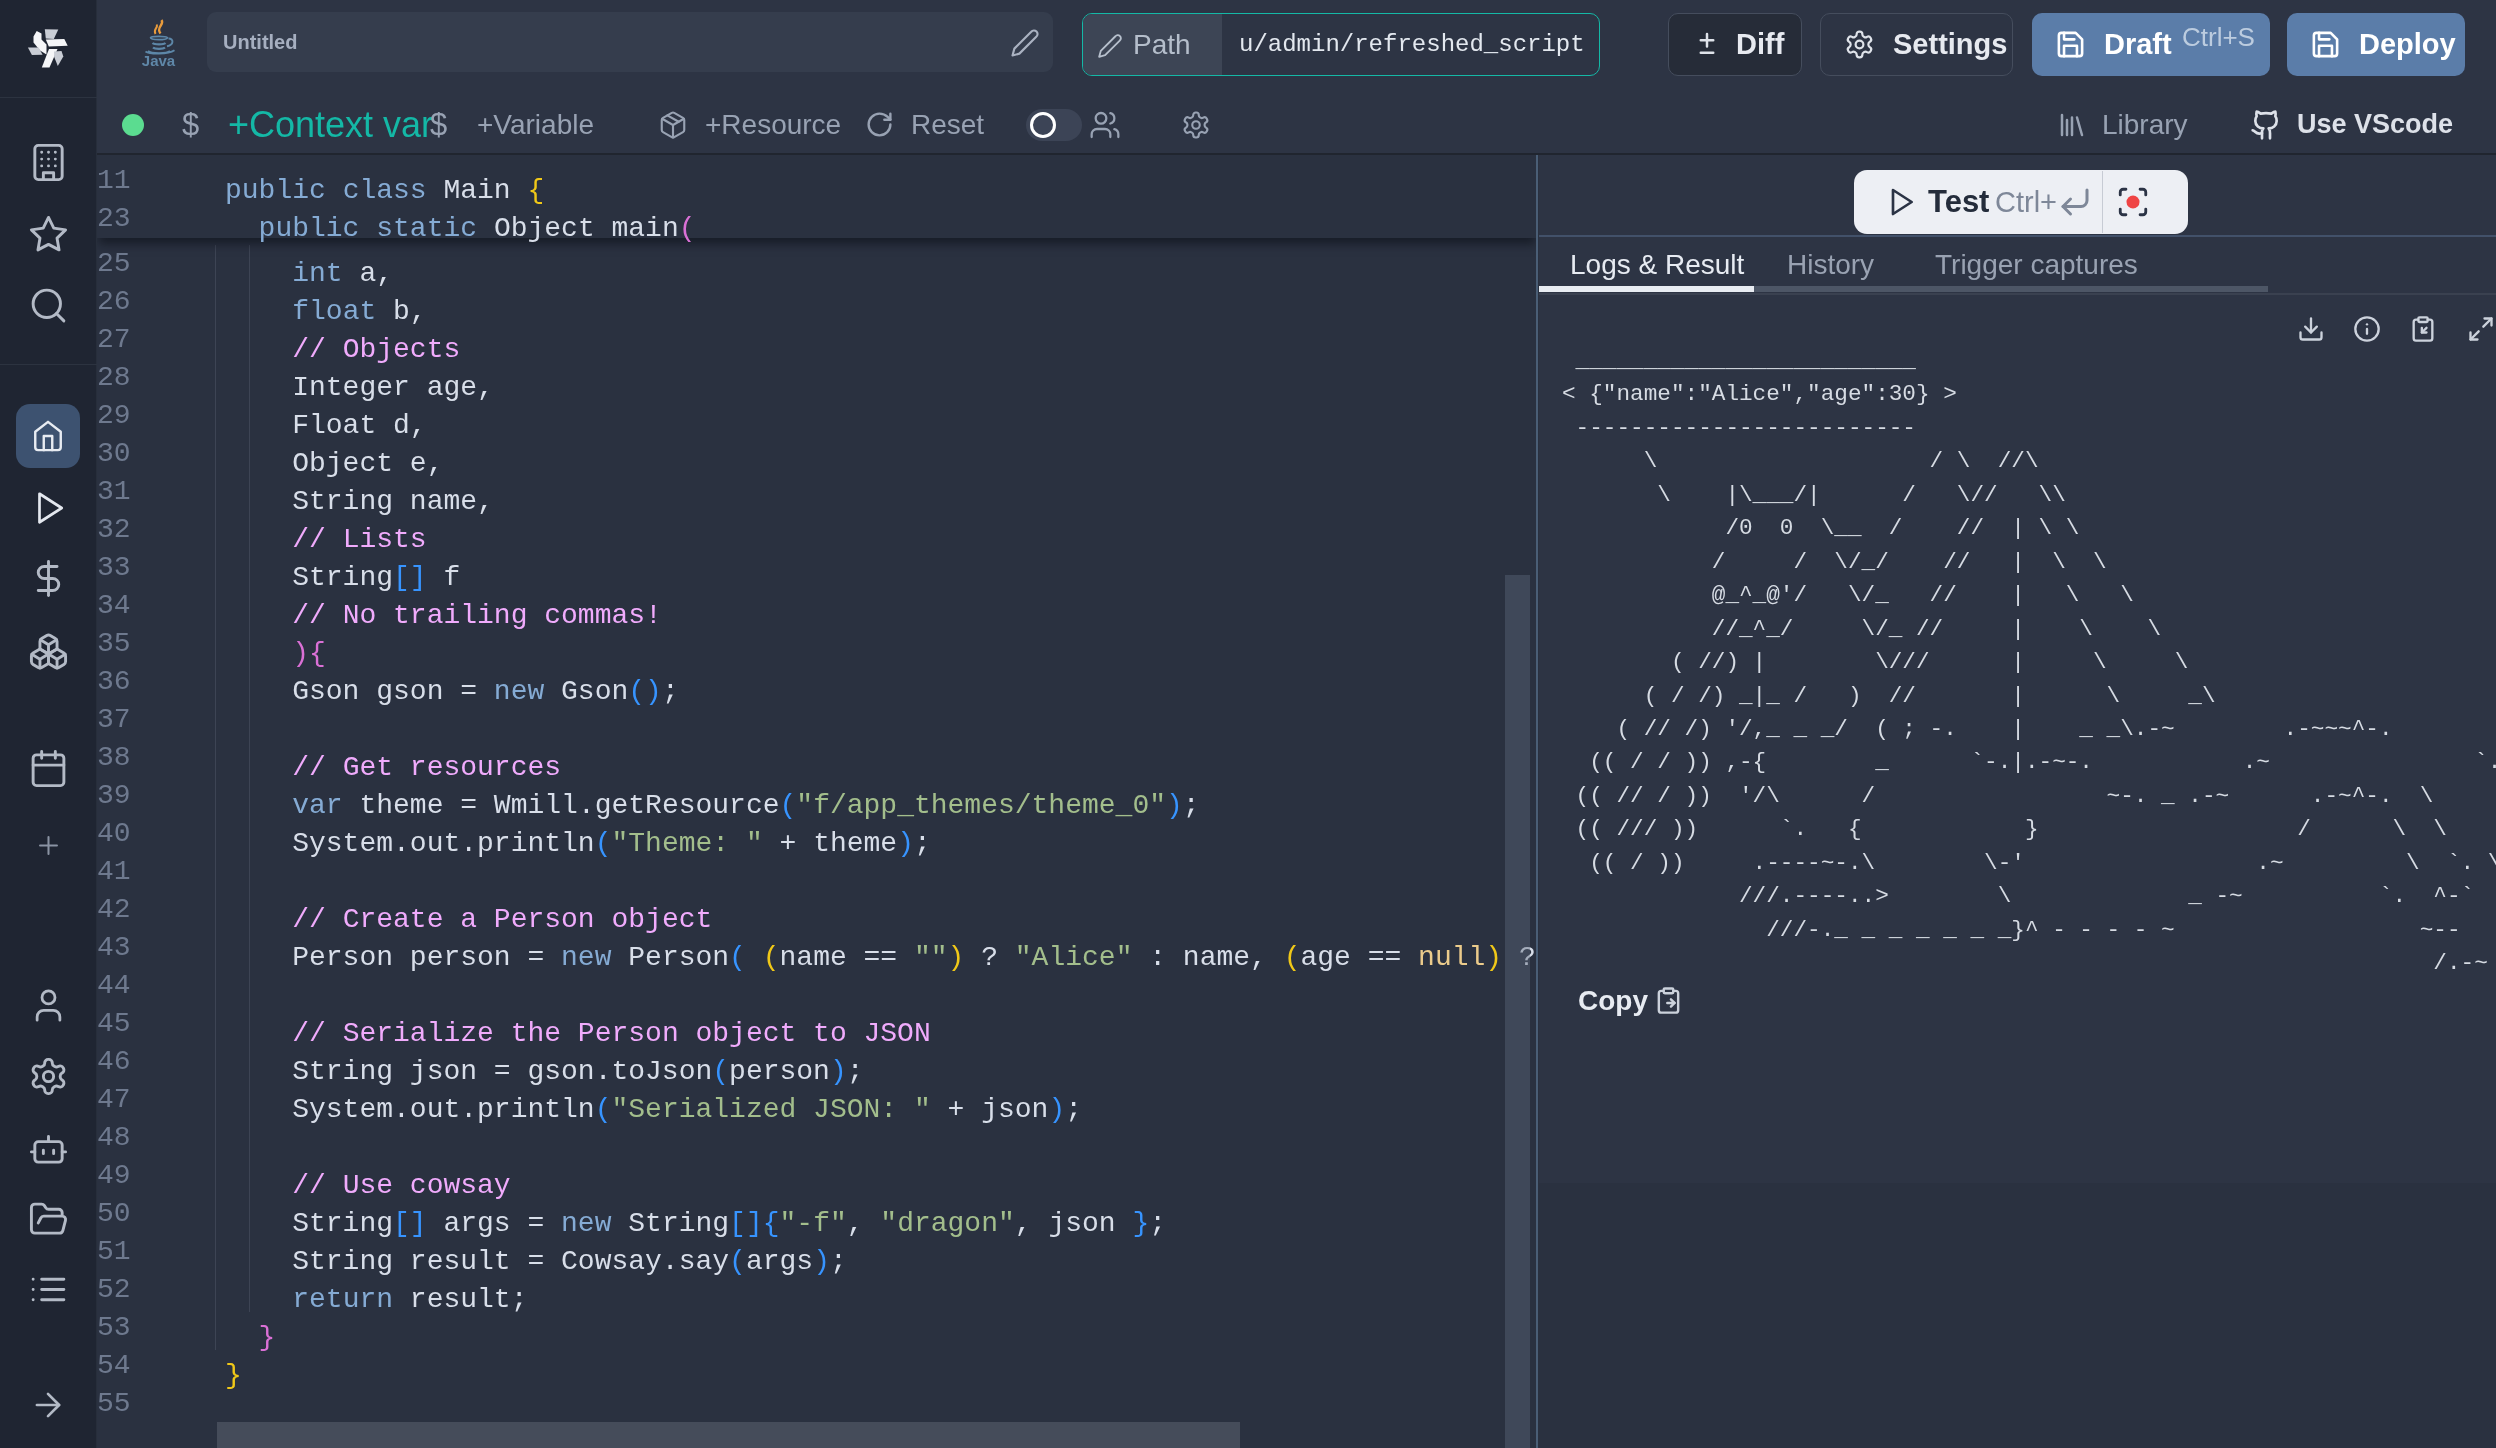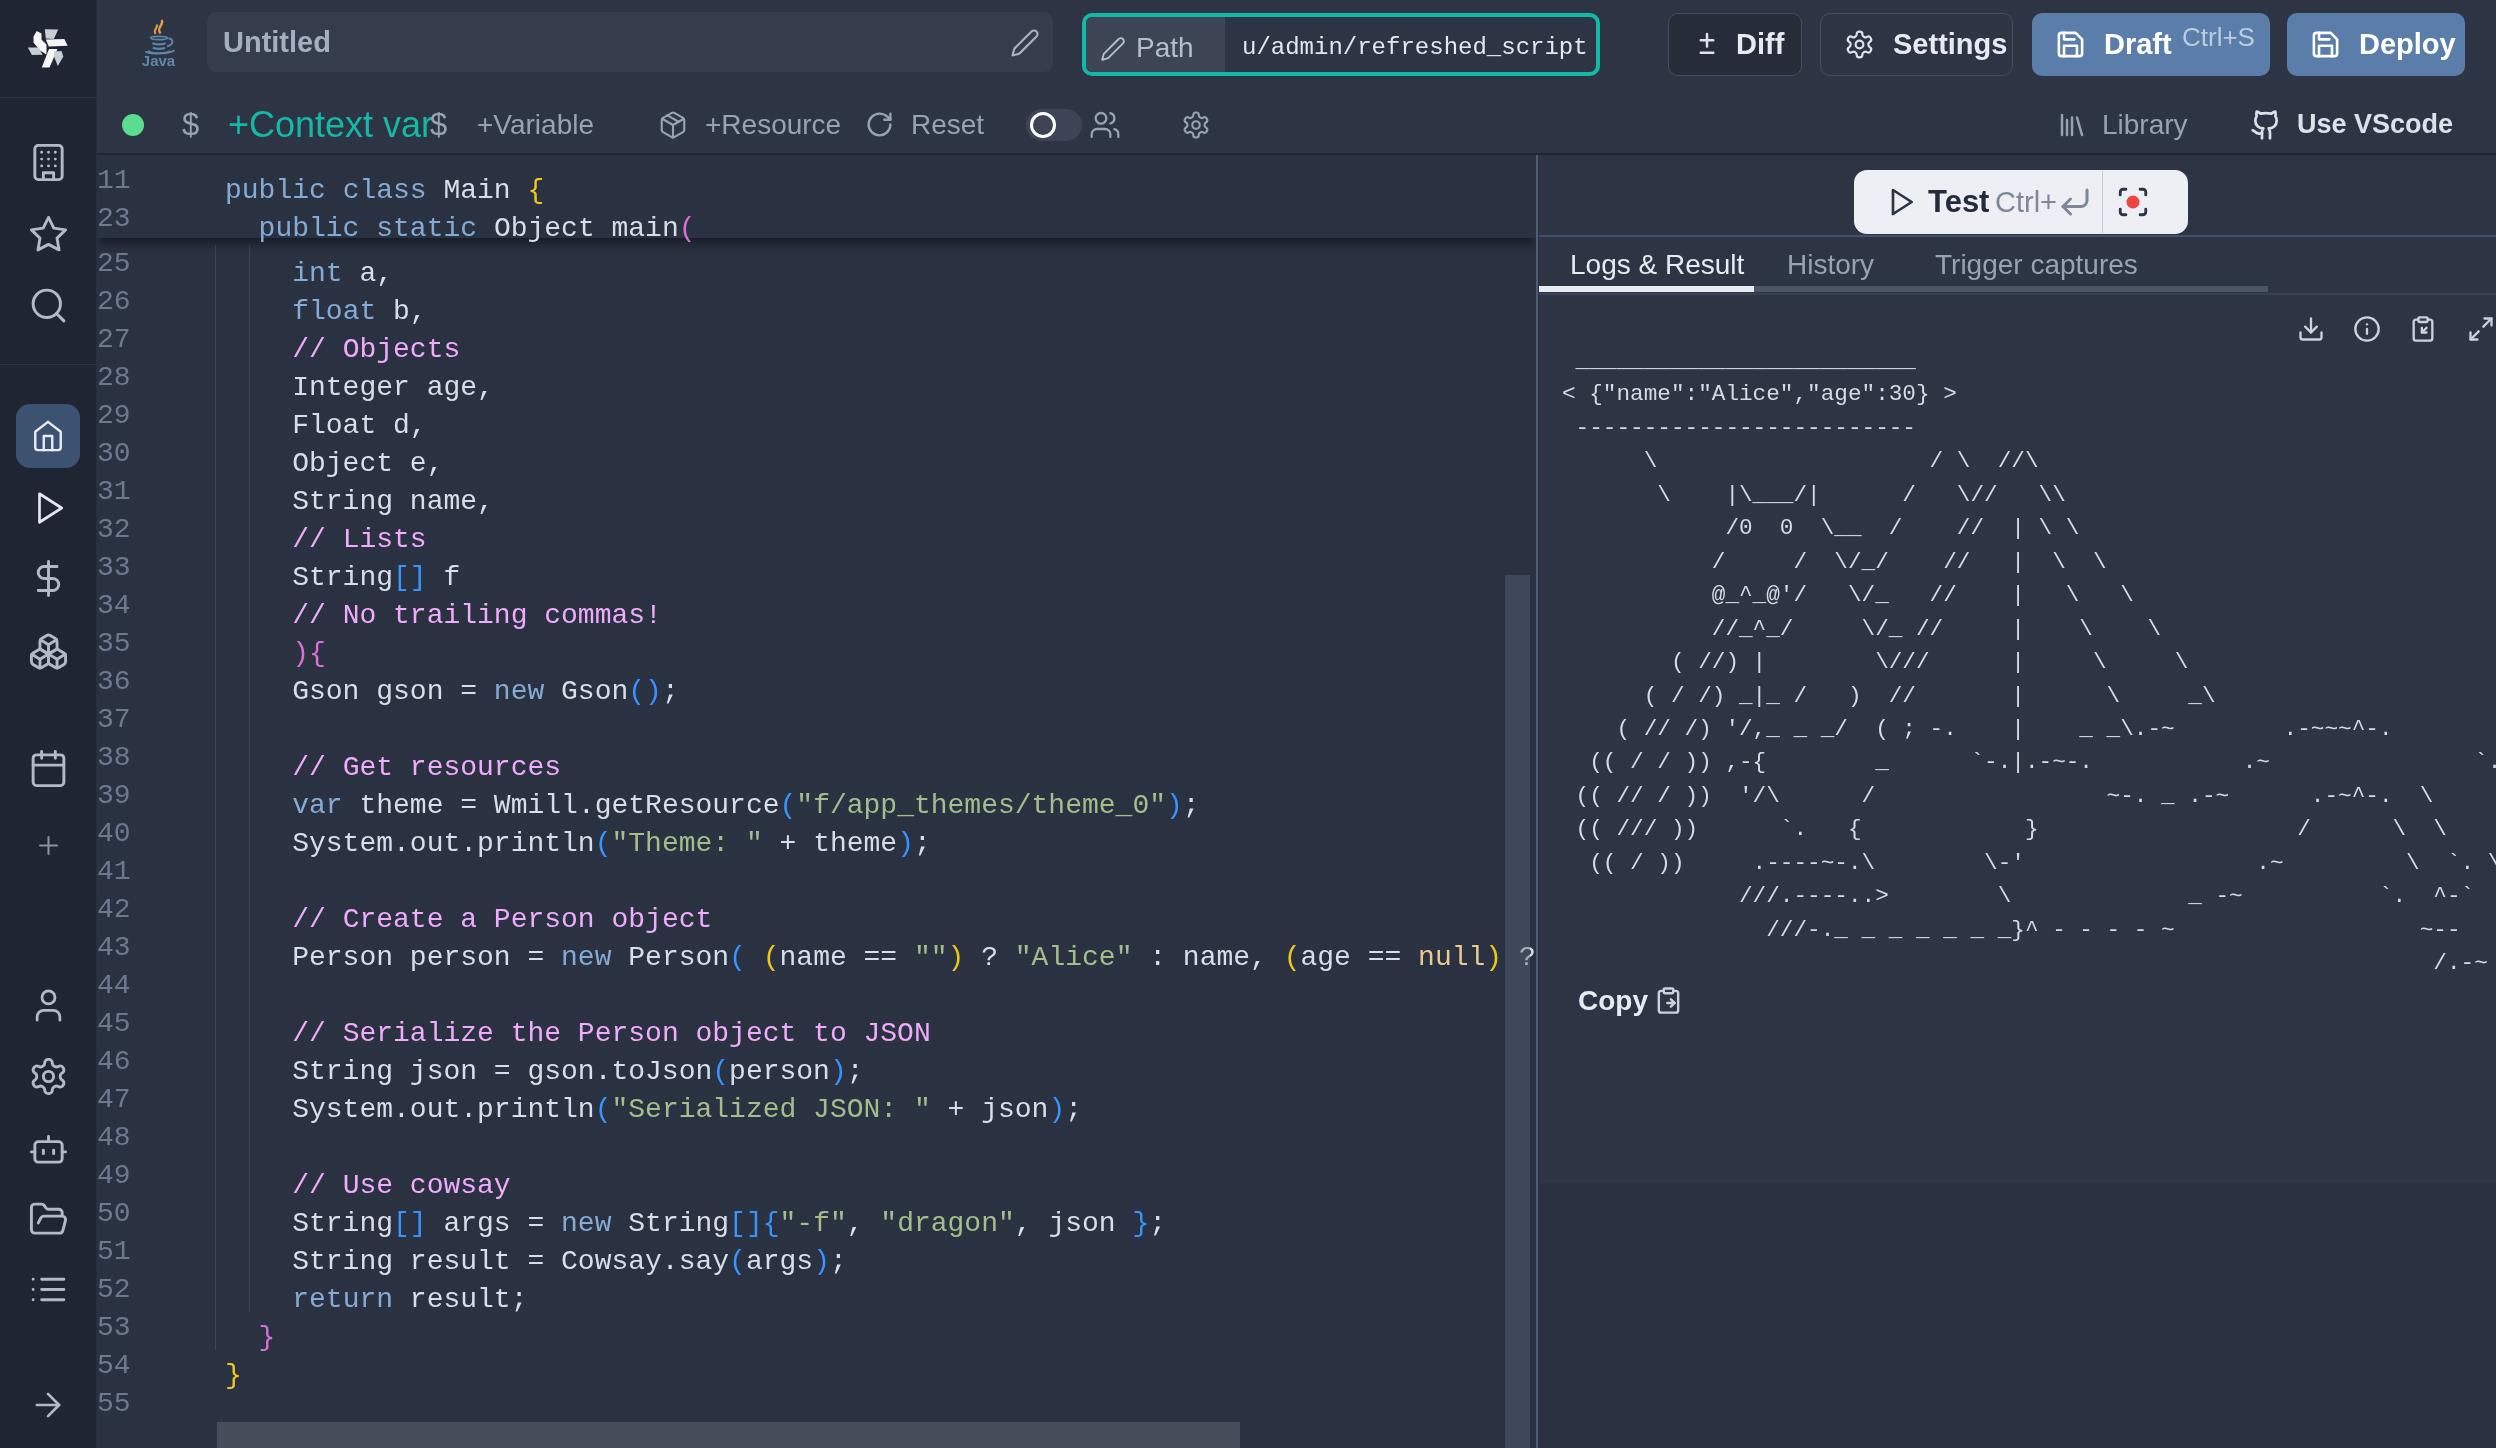"Untitled" div.a { font-size: 29px -> 20px }
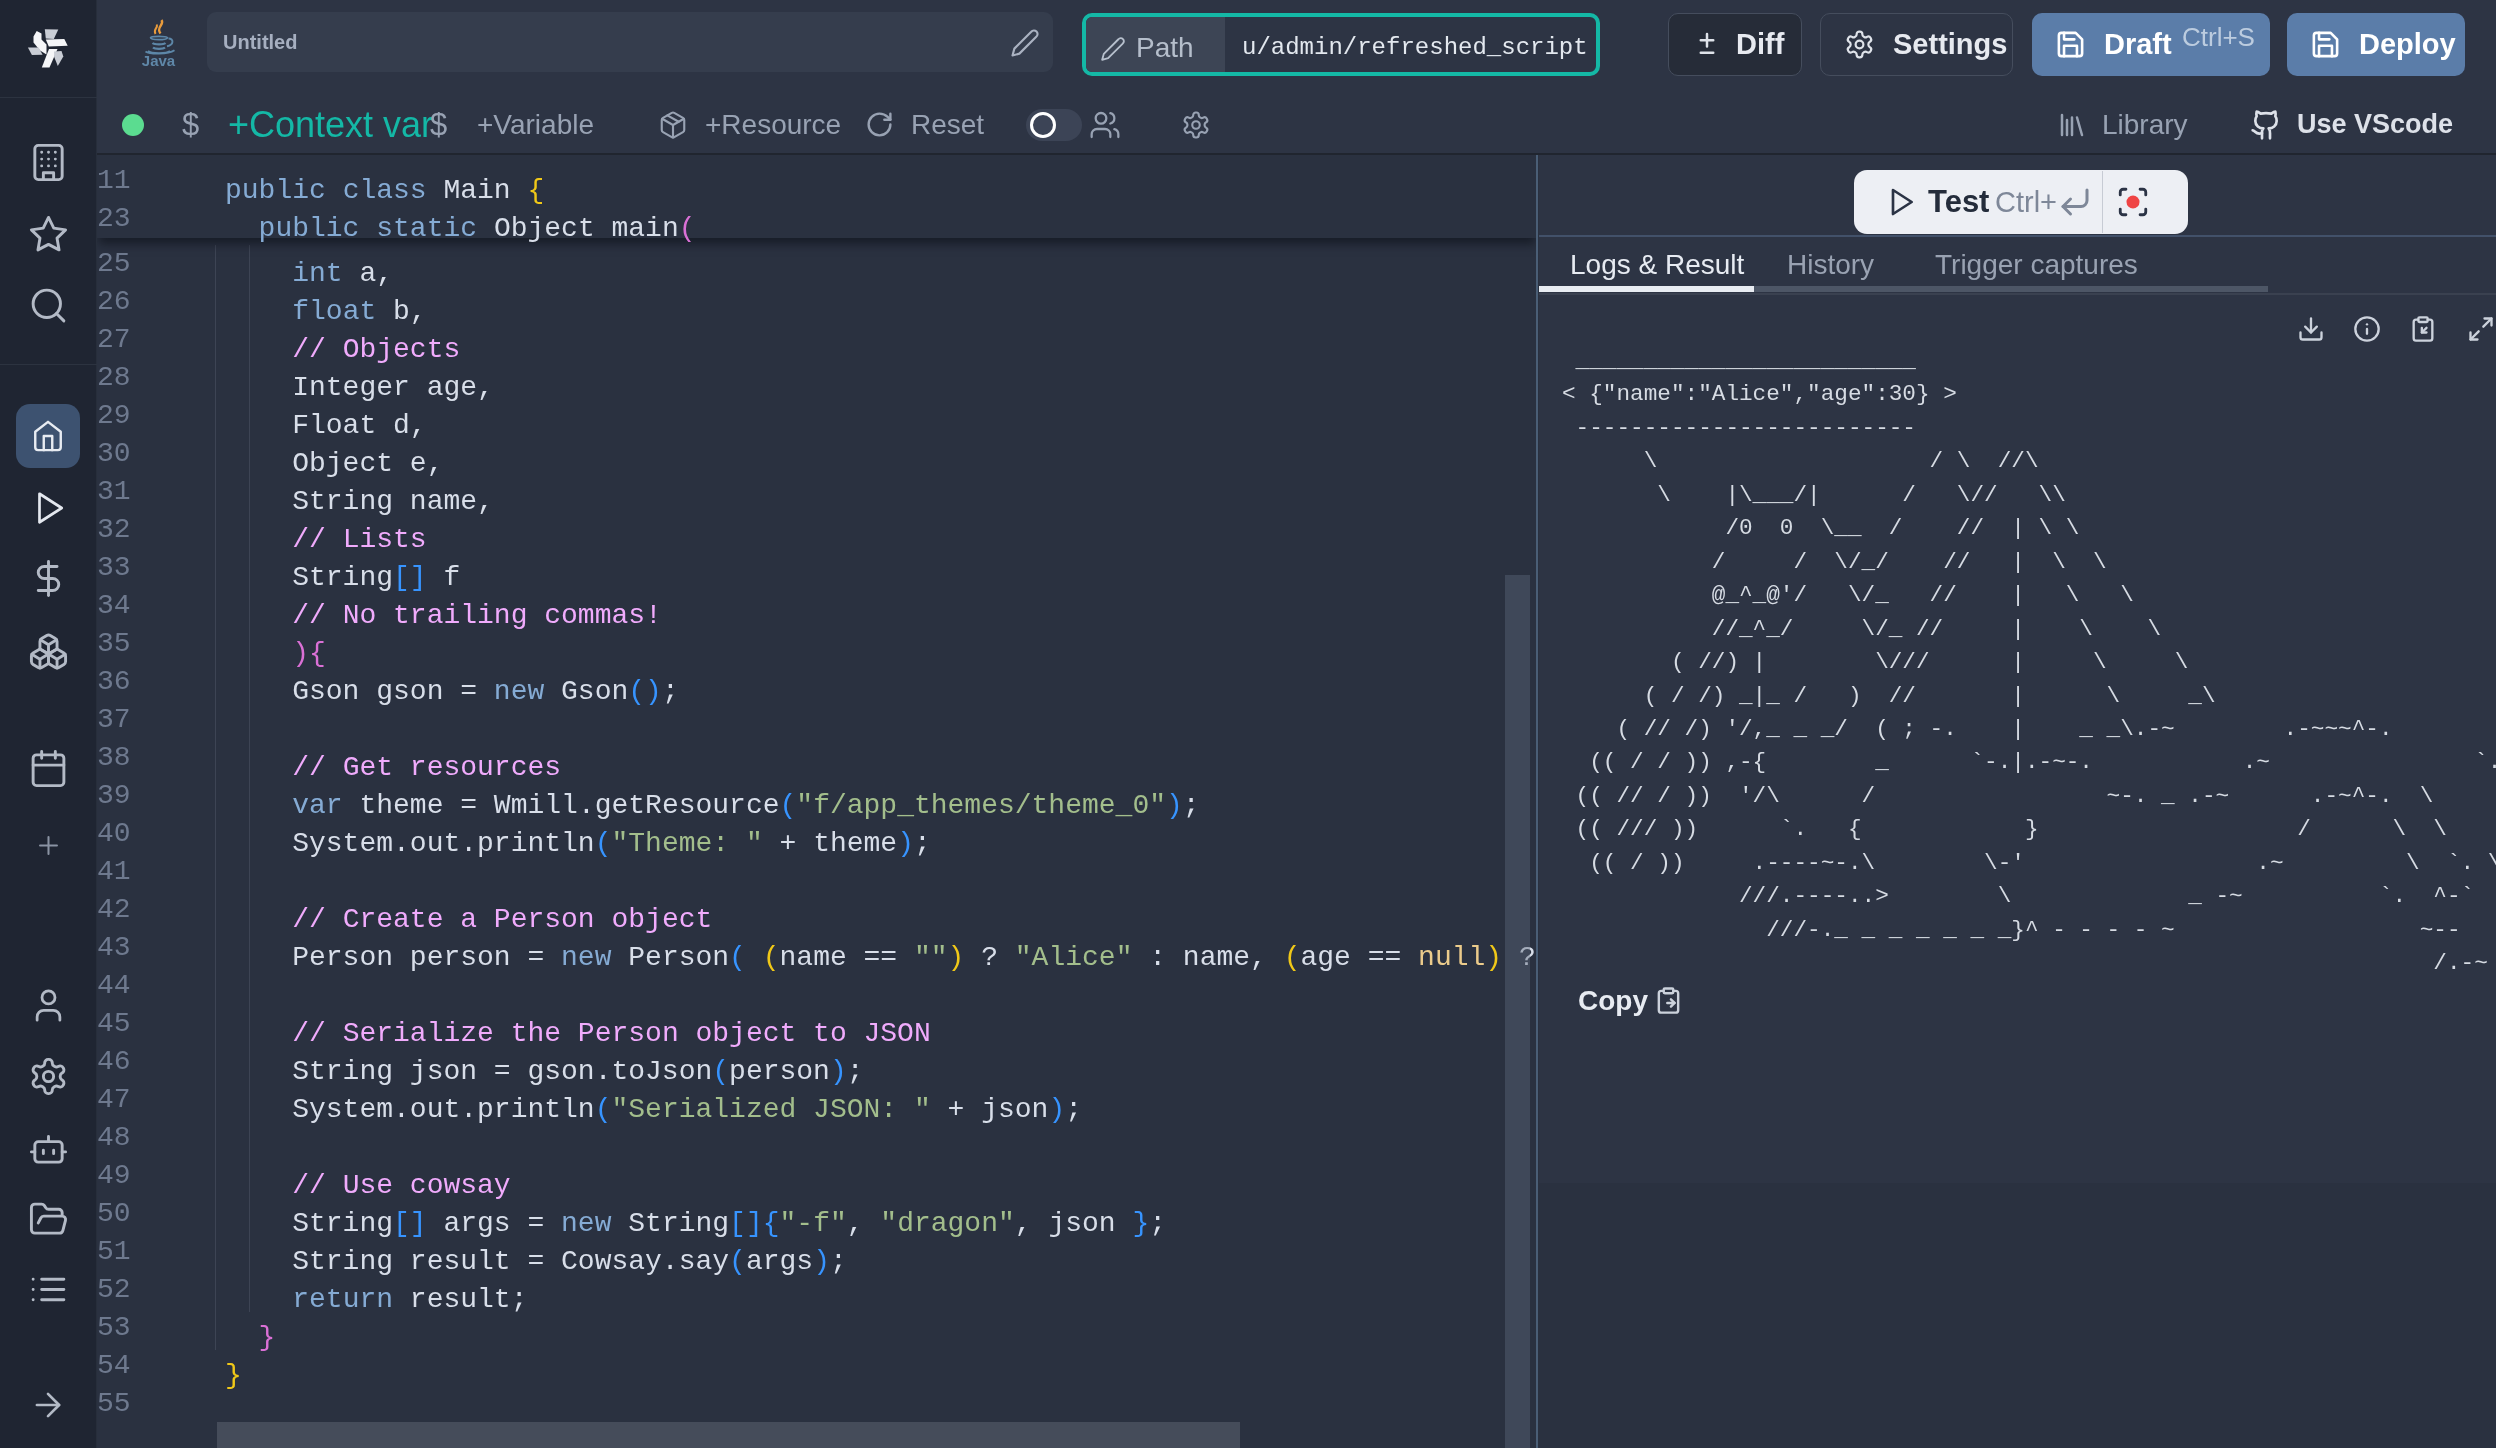"Path" div.a { border: 4px solid #14b8a6 -> 1px solid #14b8a6 }
